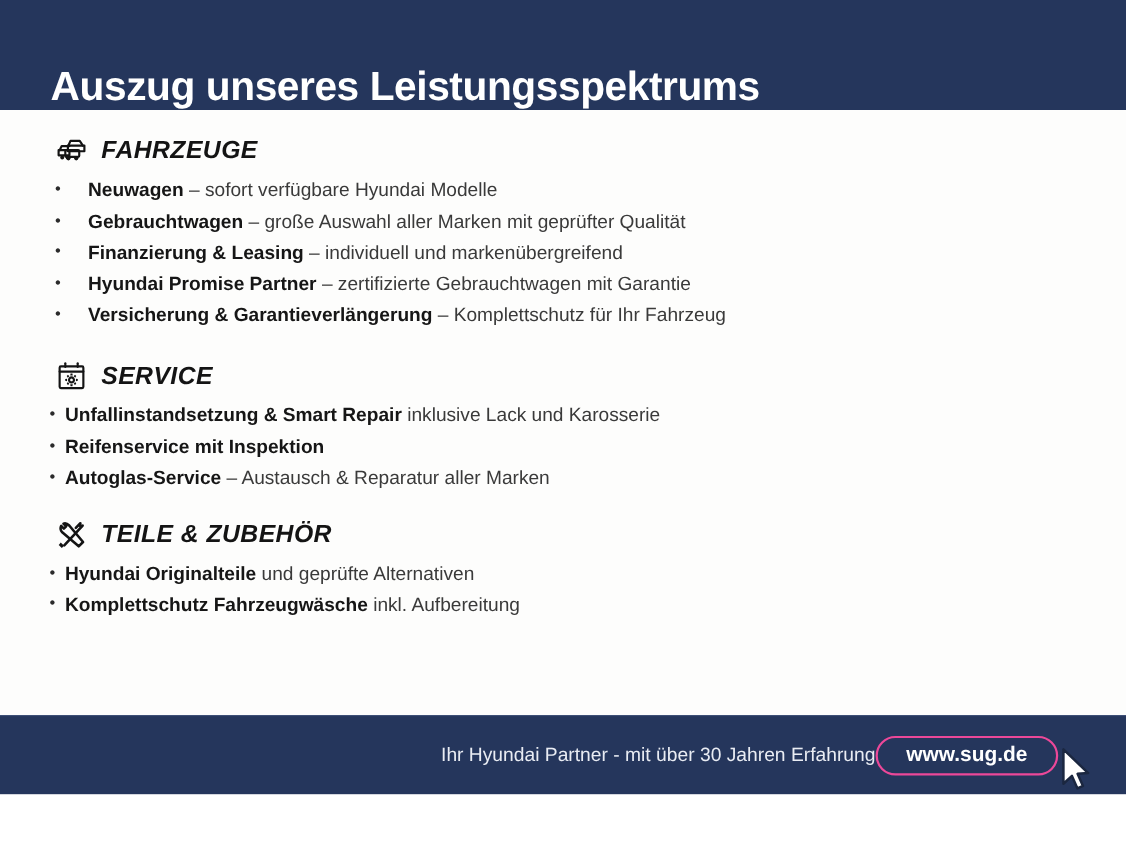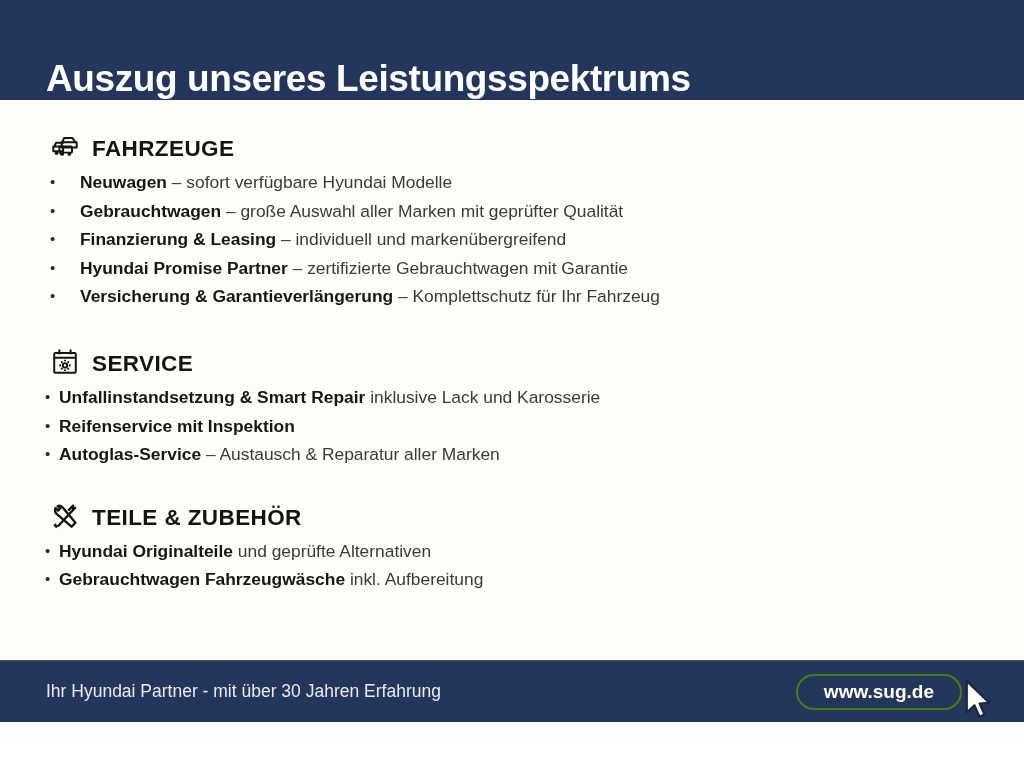"FAHRZEUGE" .section-head { align-items: flex-end -> center; font-style: none -> italic; margin: 10px 0 6px 6px -> 0 0 6px 6px }
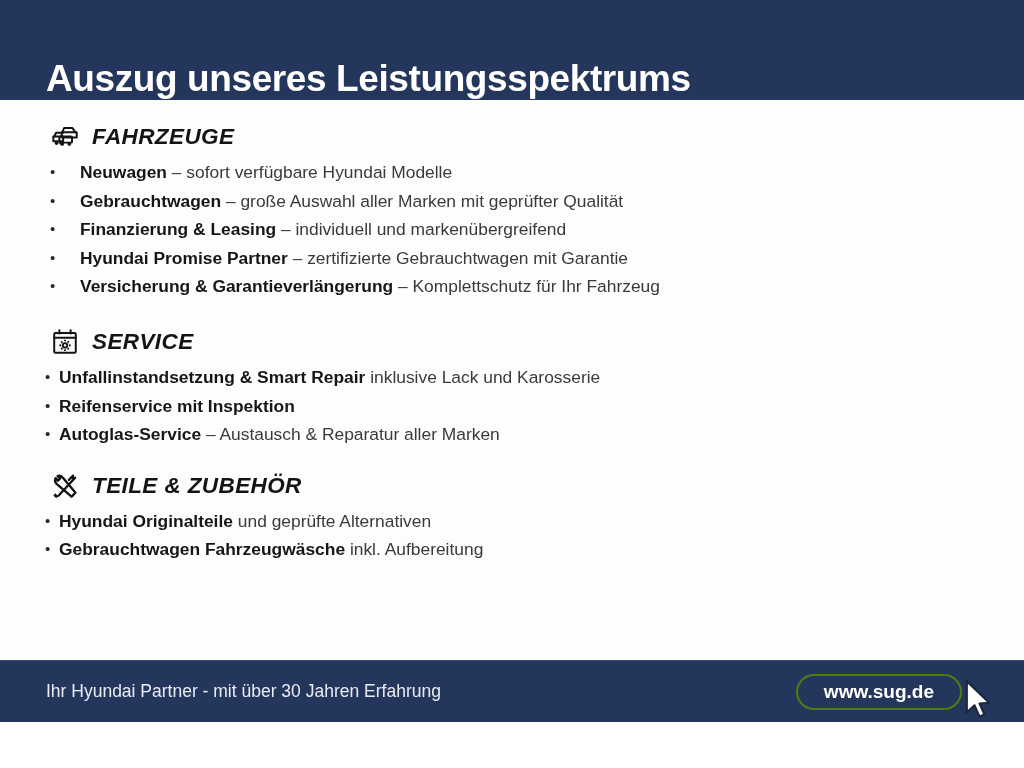"Gebrauchtwagen Fahrzeugwäsche" span.lead { text: Gebrauchtwagen -> Komplettschutz }
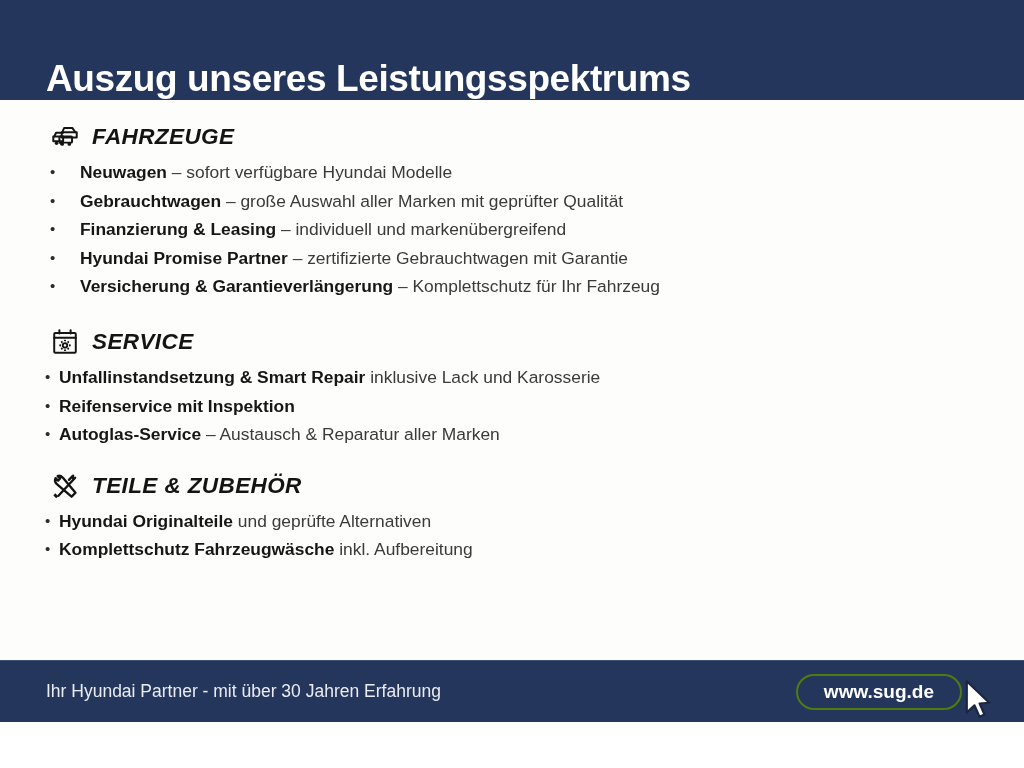"Ihr Hyundai Partner - mit" .footer-band { height: 62px -> 72px; justify-content: space-between -> flex-end }
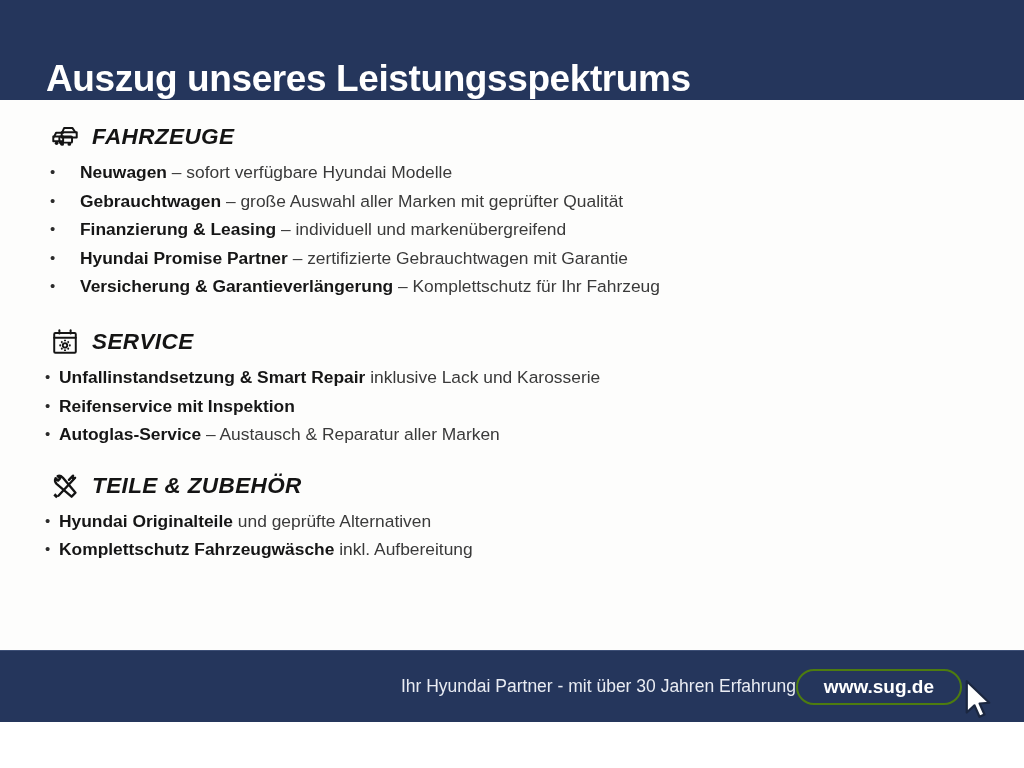"www.sug.de" .footer-pill { border: 2px solid #4d7c0f -> 2px solid #ec4899 }
